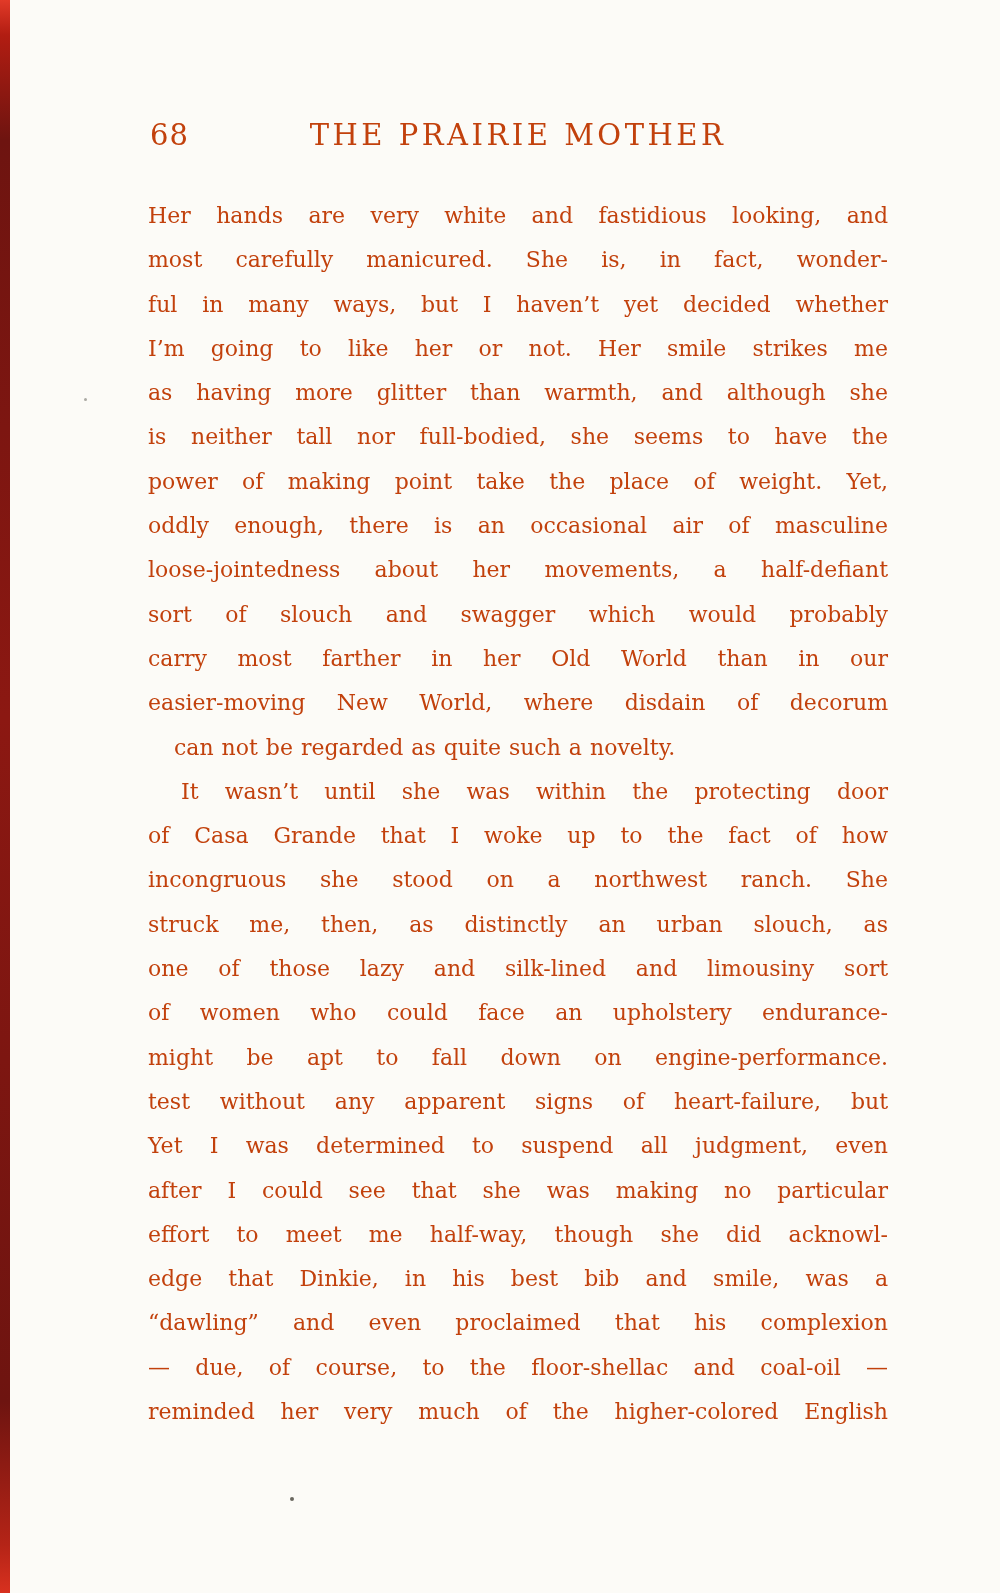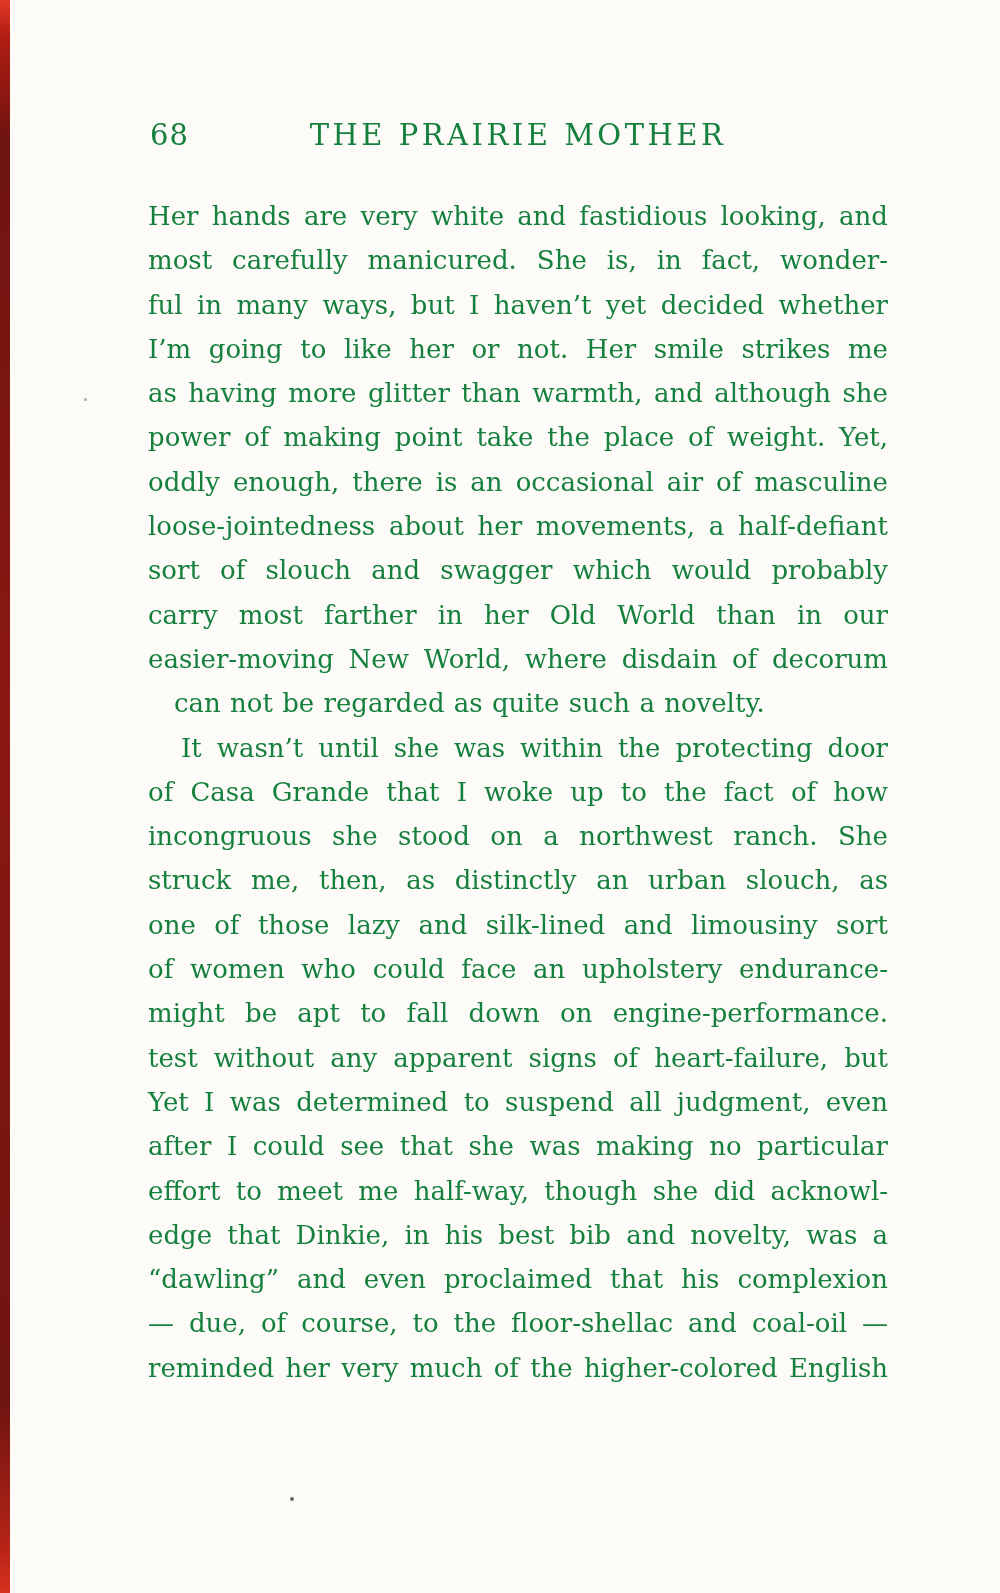"68" .page { color: #15803d -> #c2410c }
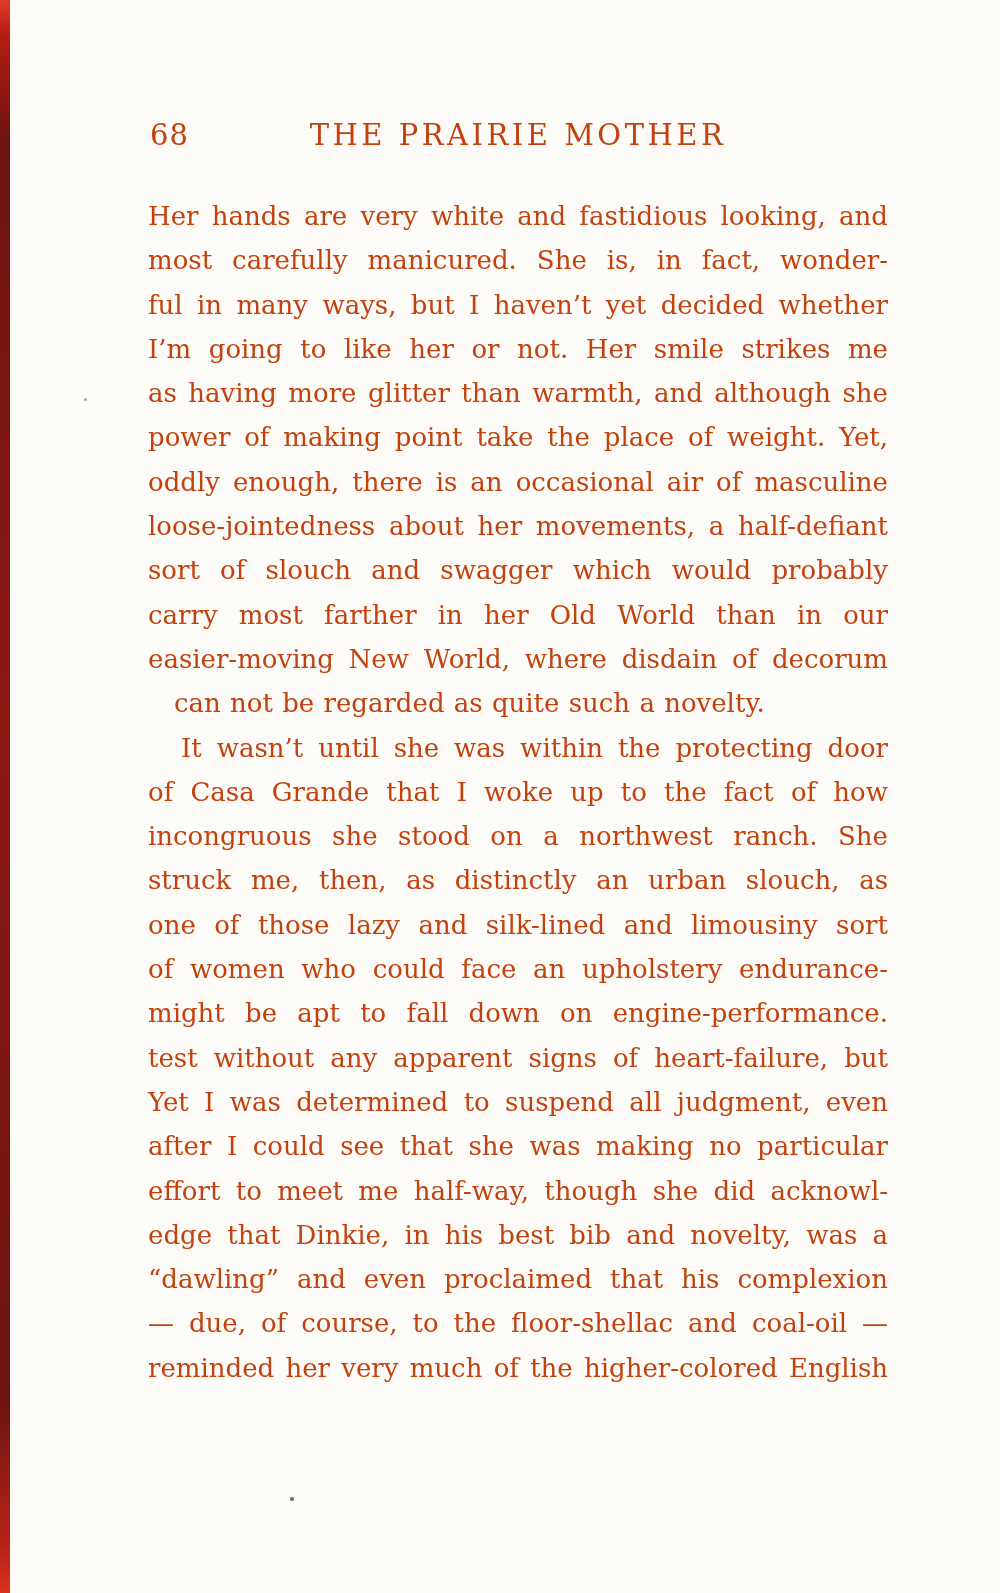"Her hands are very white" .text-block { font-size: 26px -> 22px }
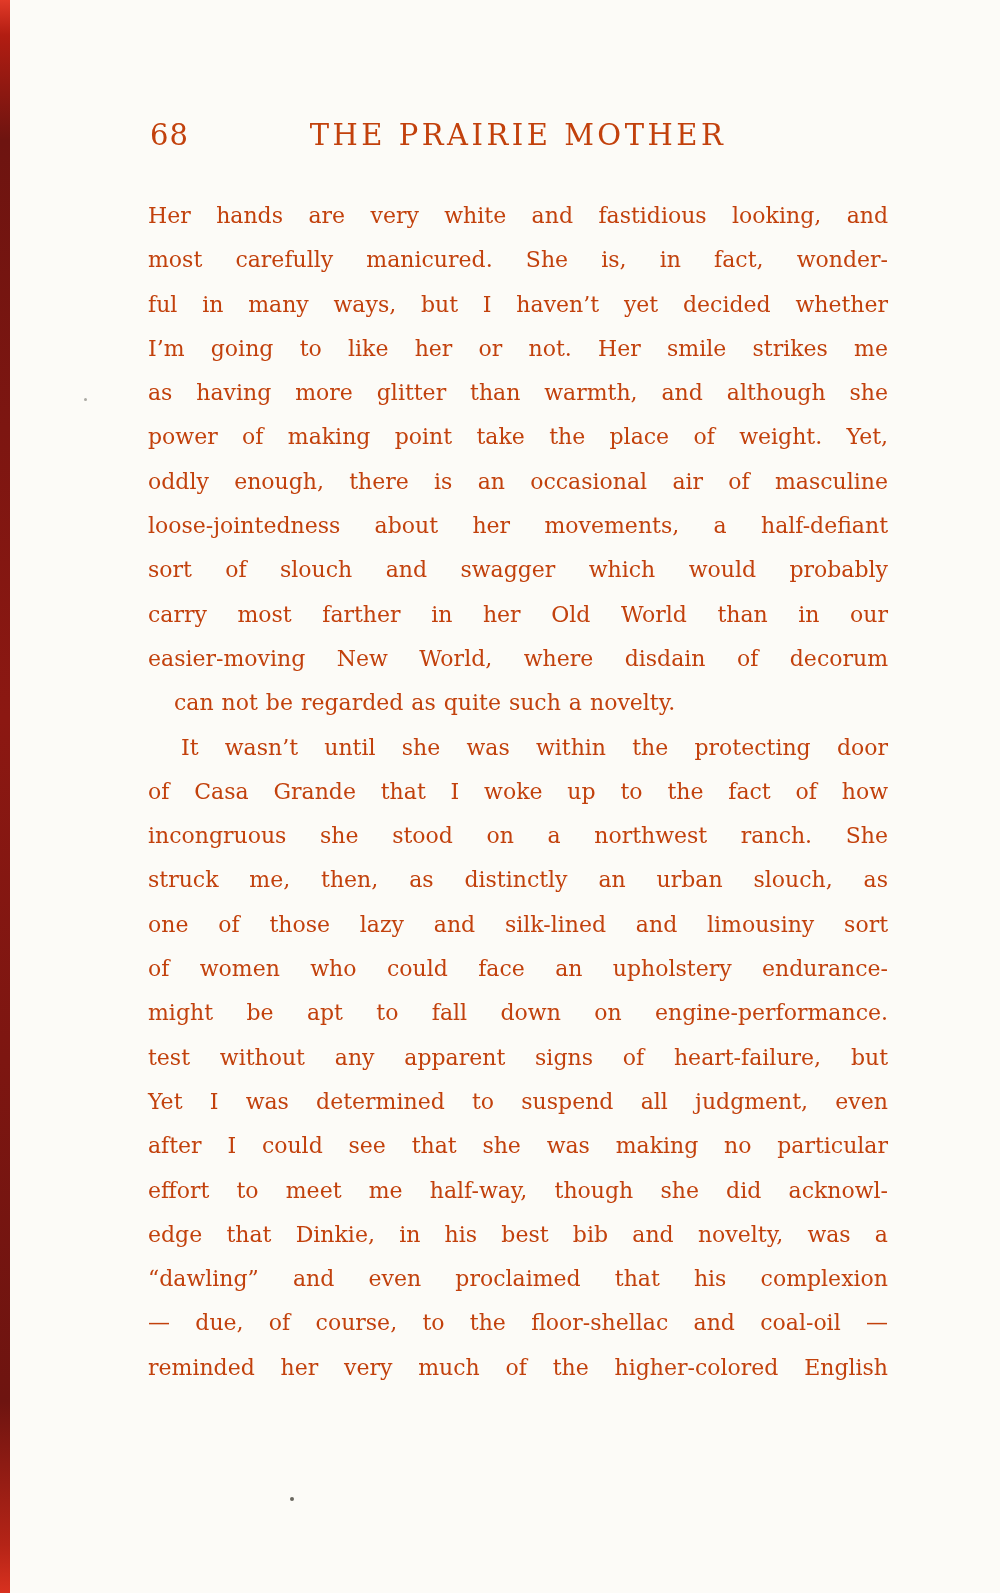"is neither tall nor full-bodied," div.line { html: none -> <div>is neither tall nor full-bodied, she seems to have the</div> }
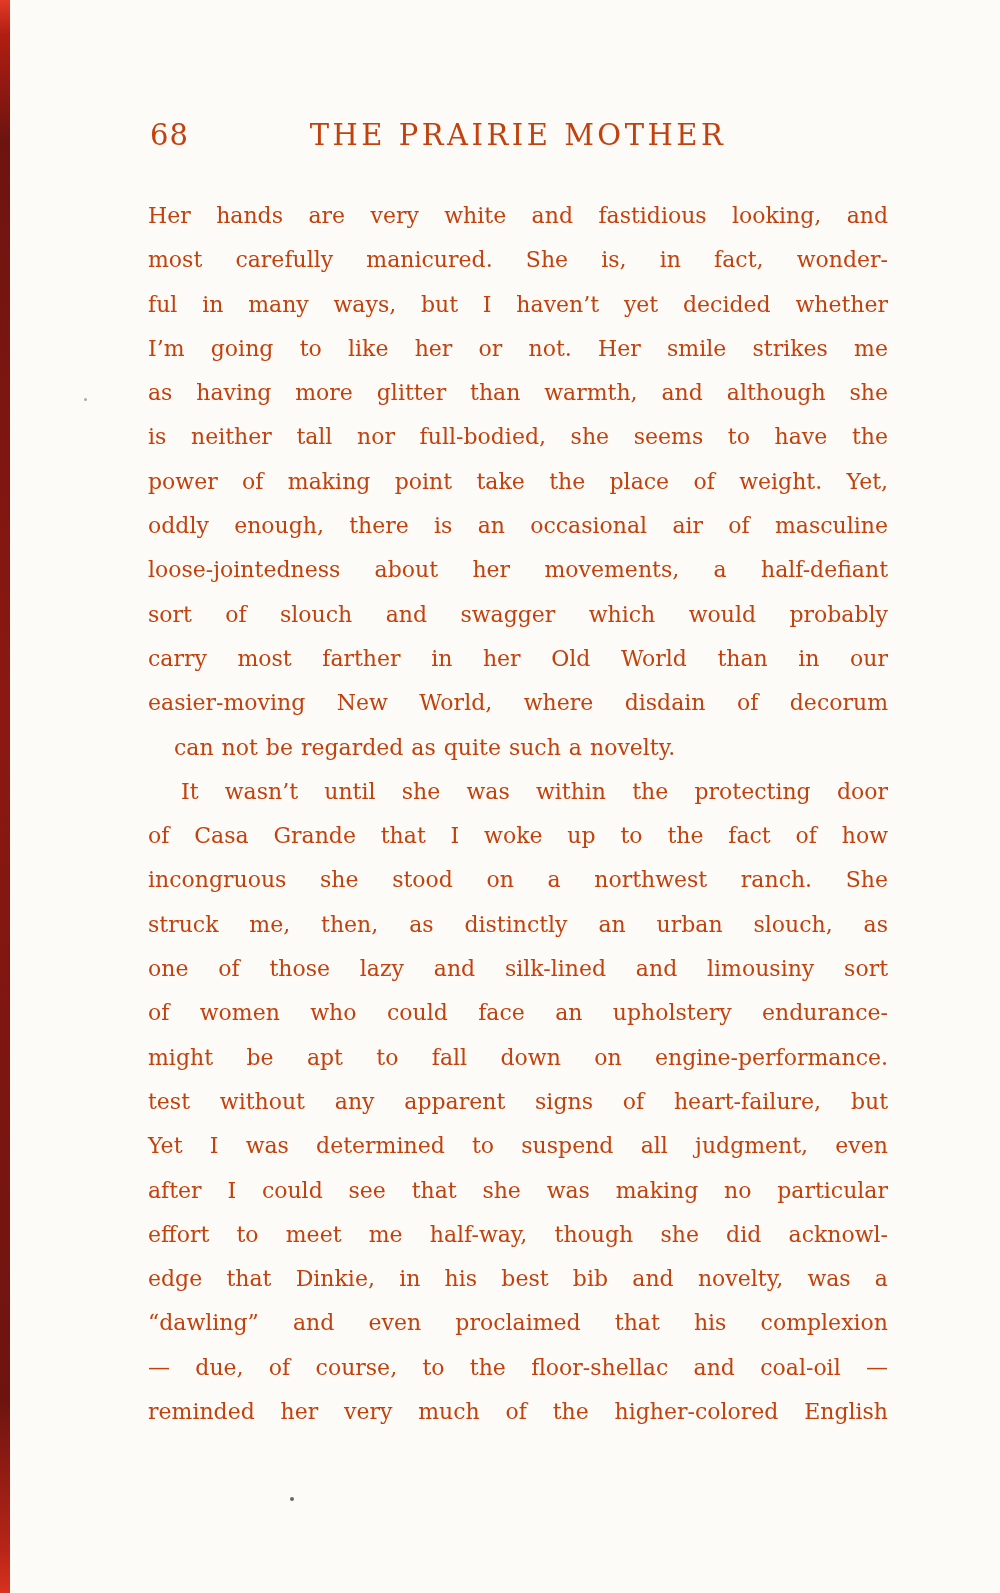"edge that Dinkie, in his" div.line { text: novelty -> smile }
